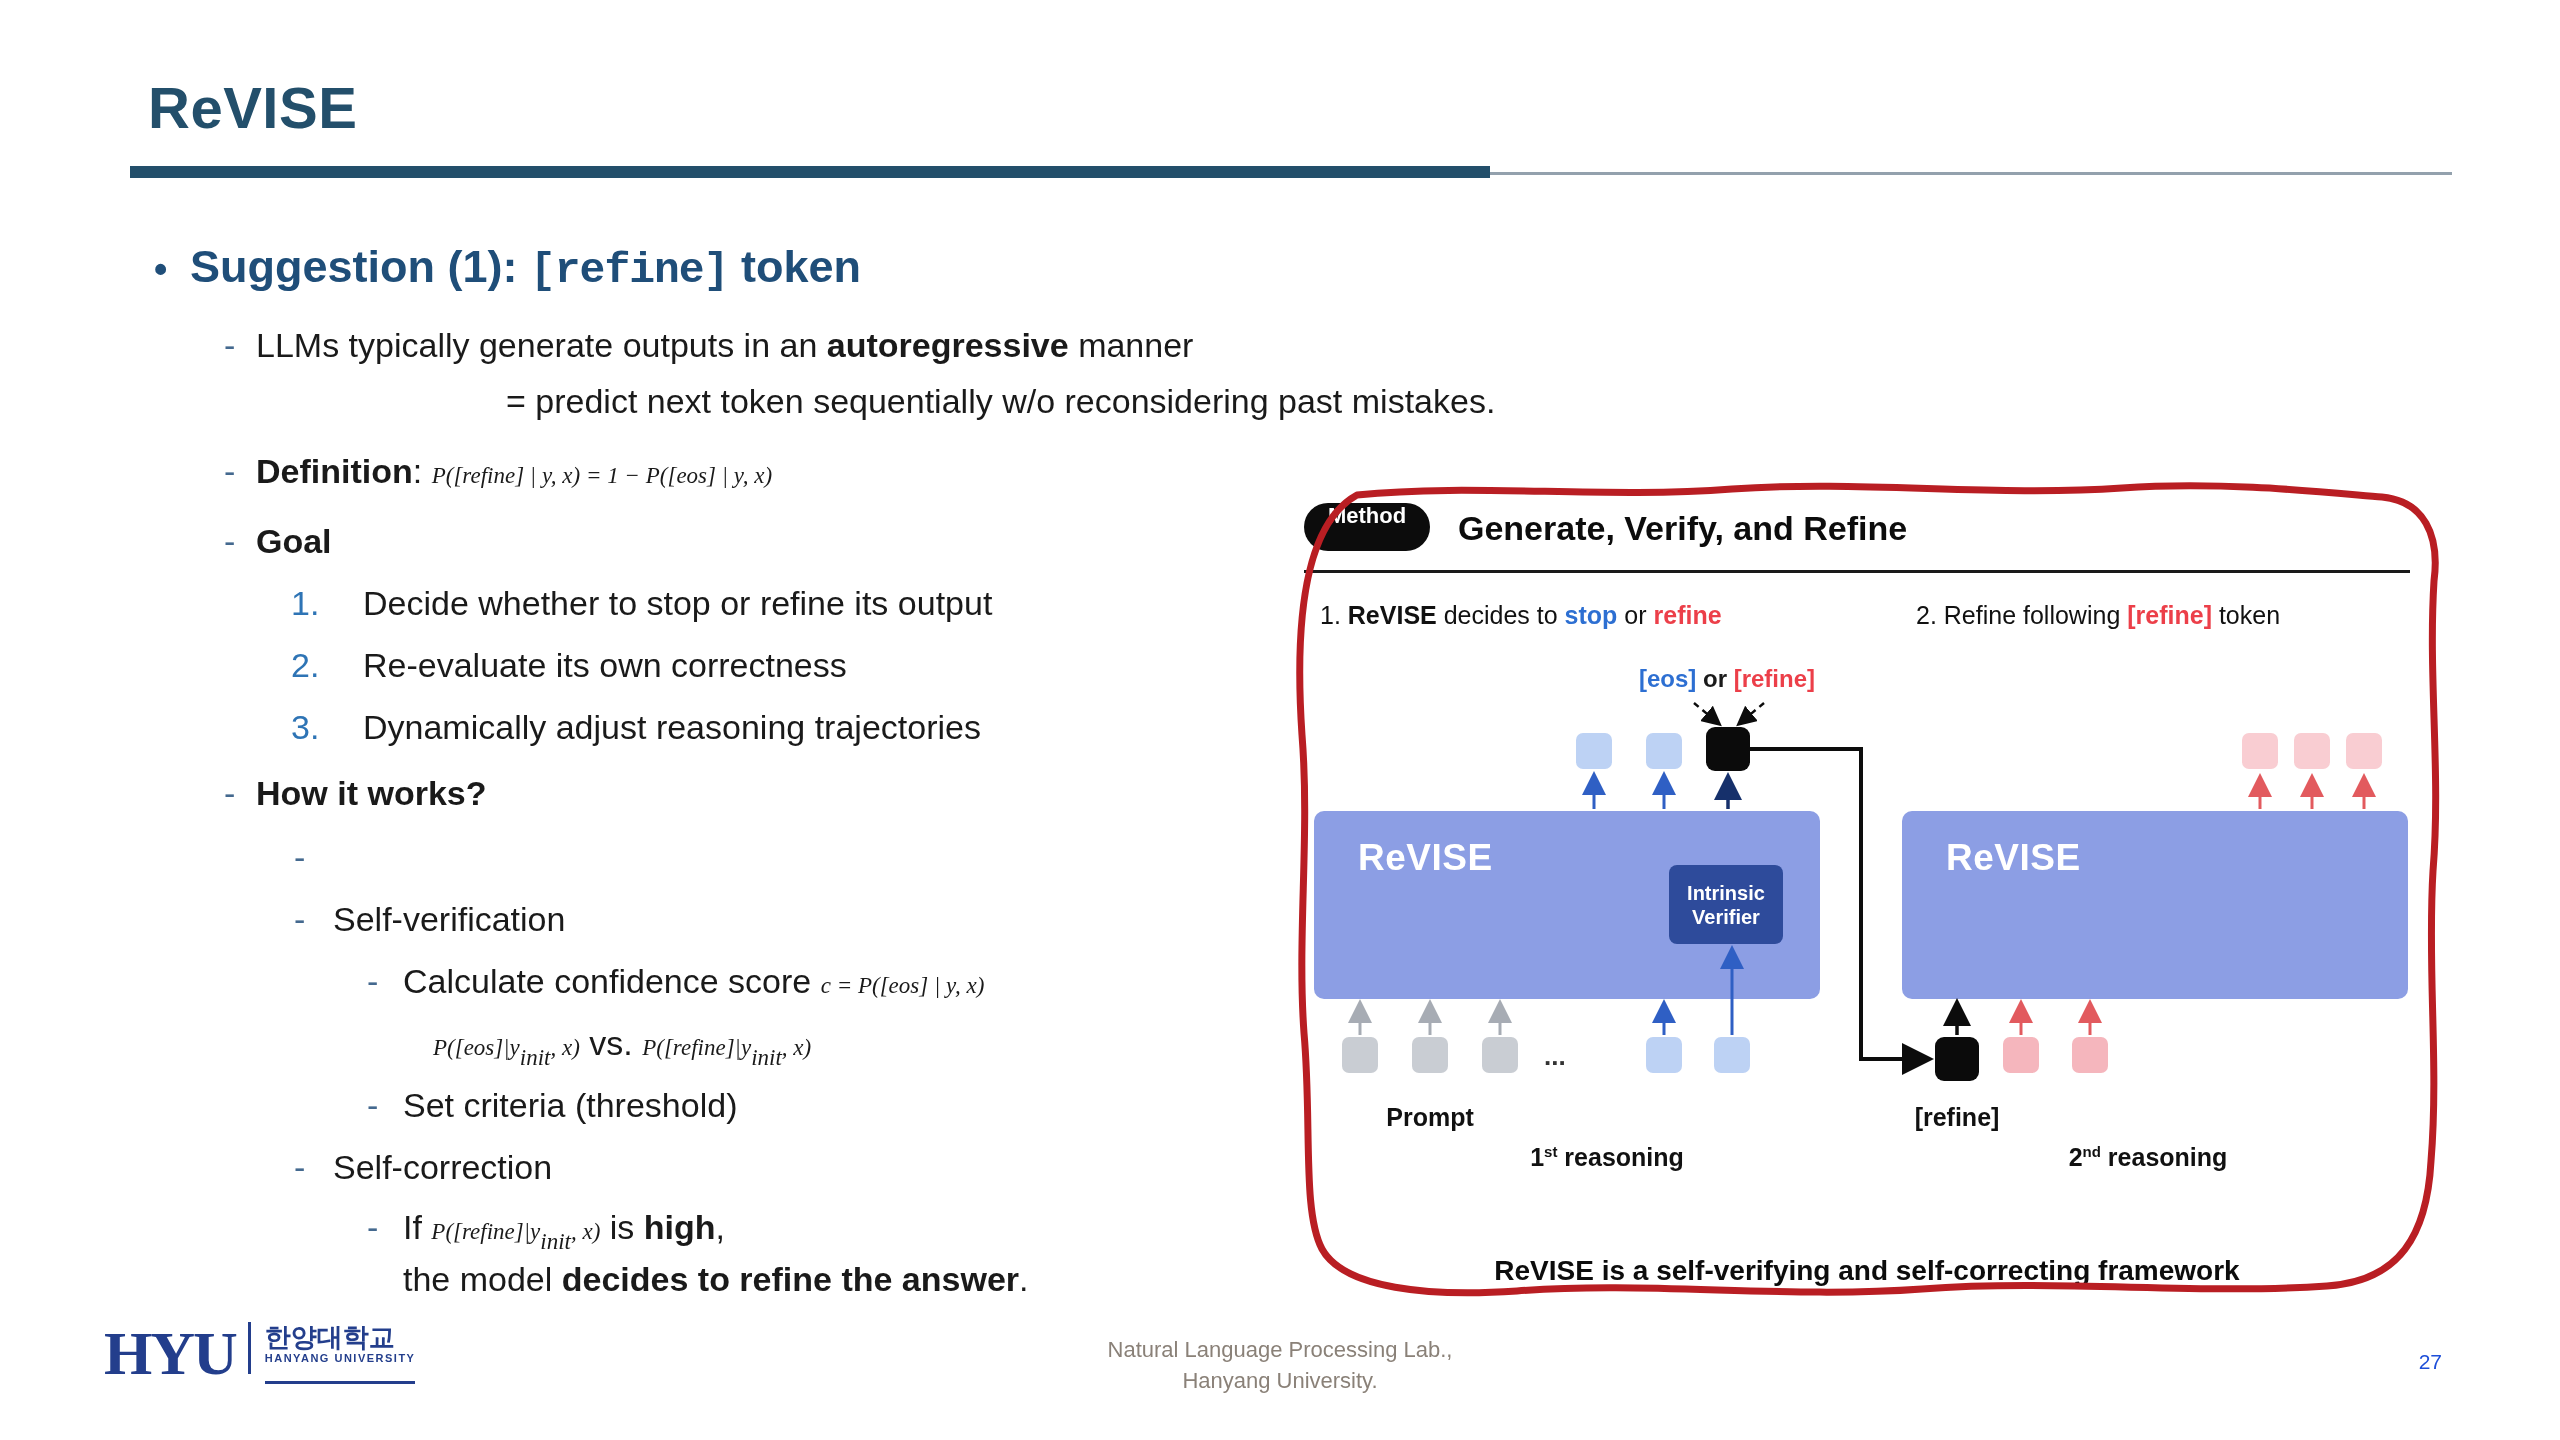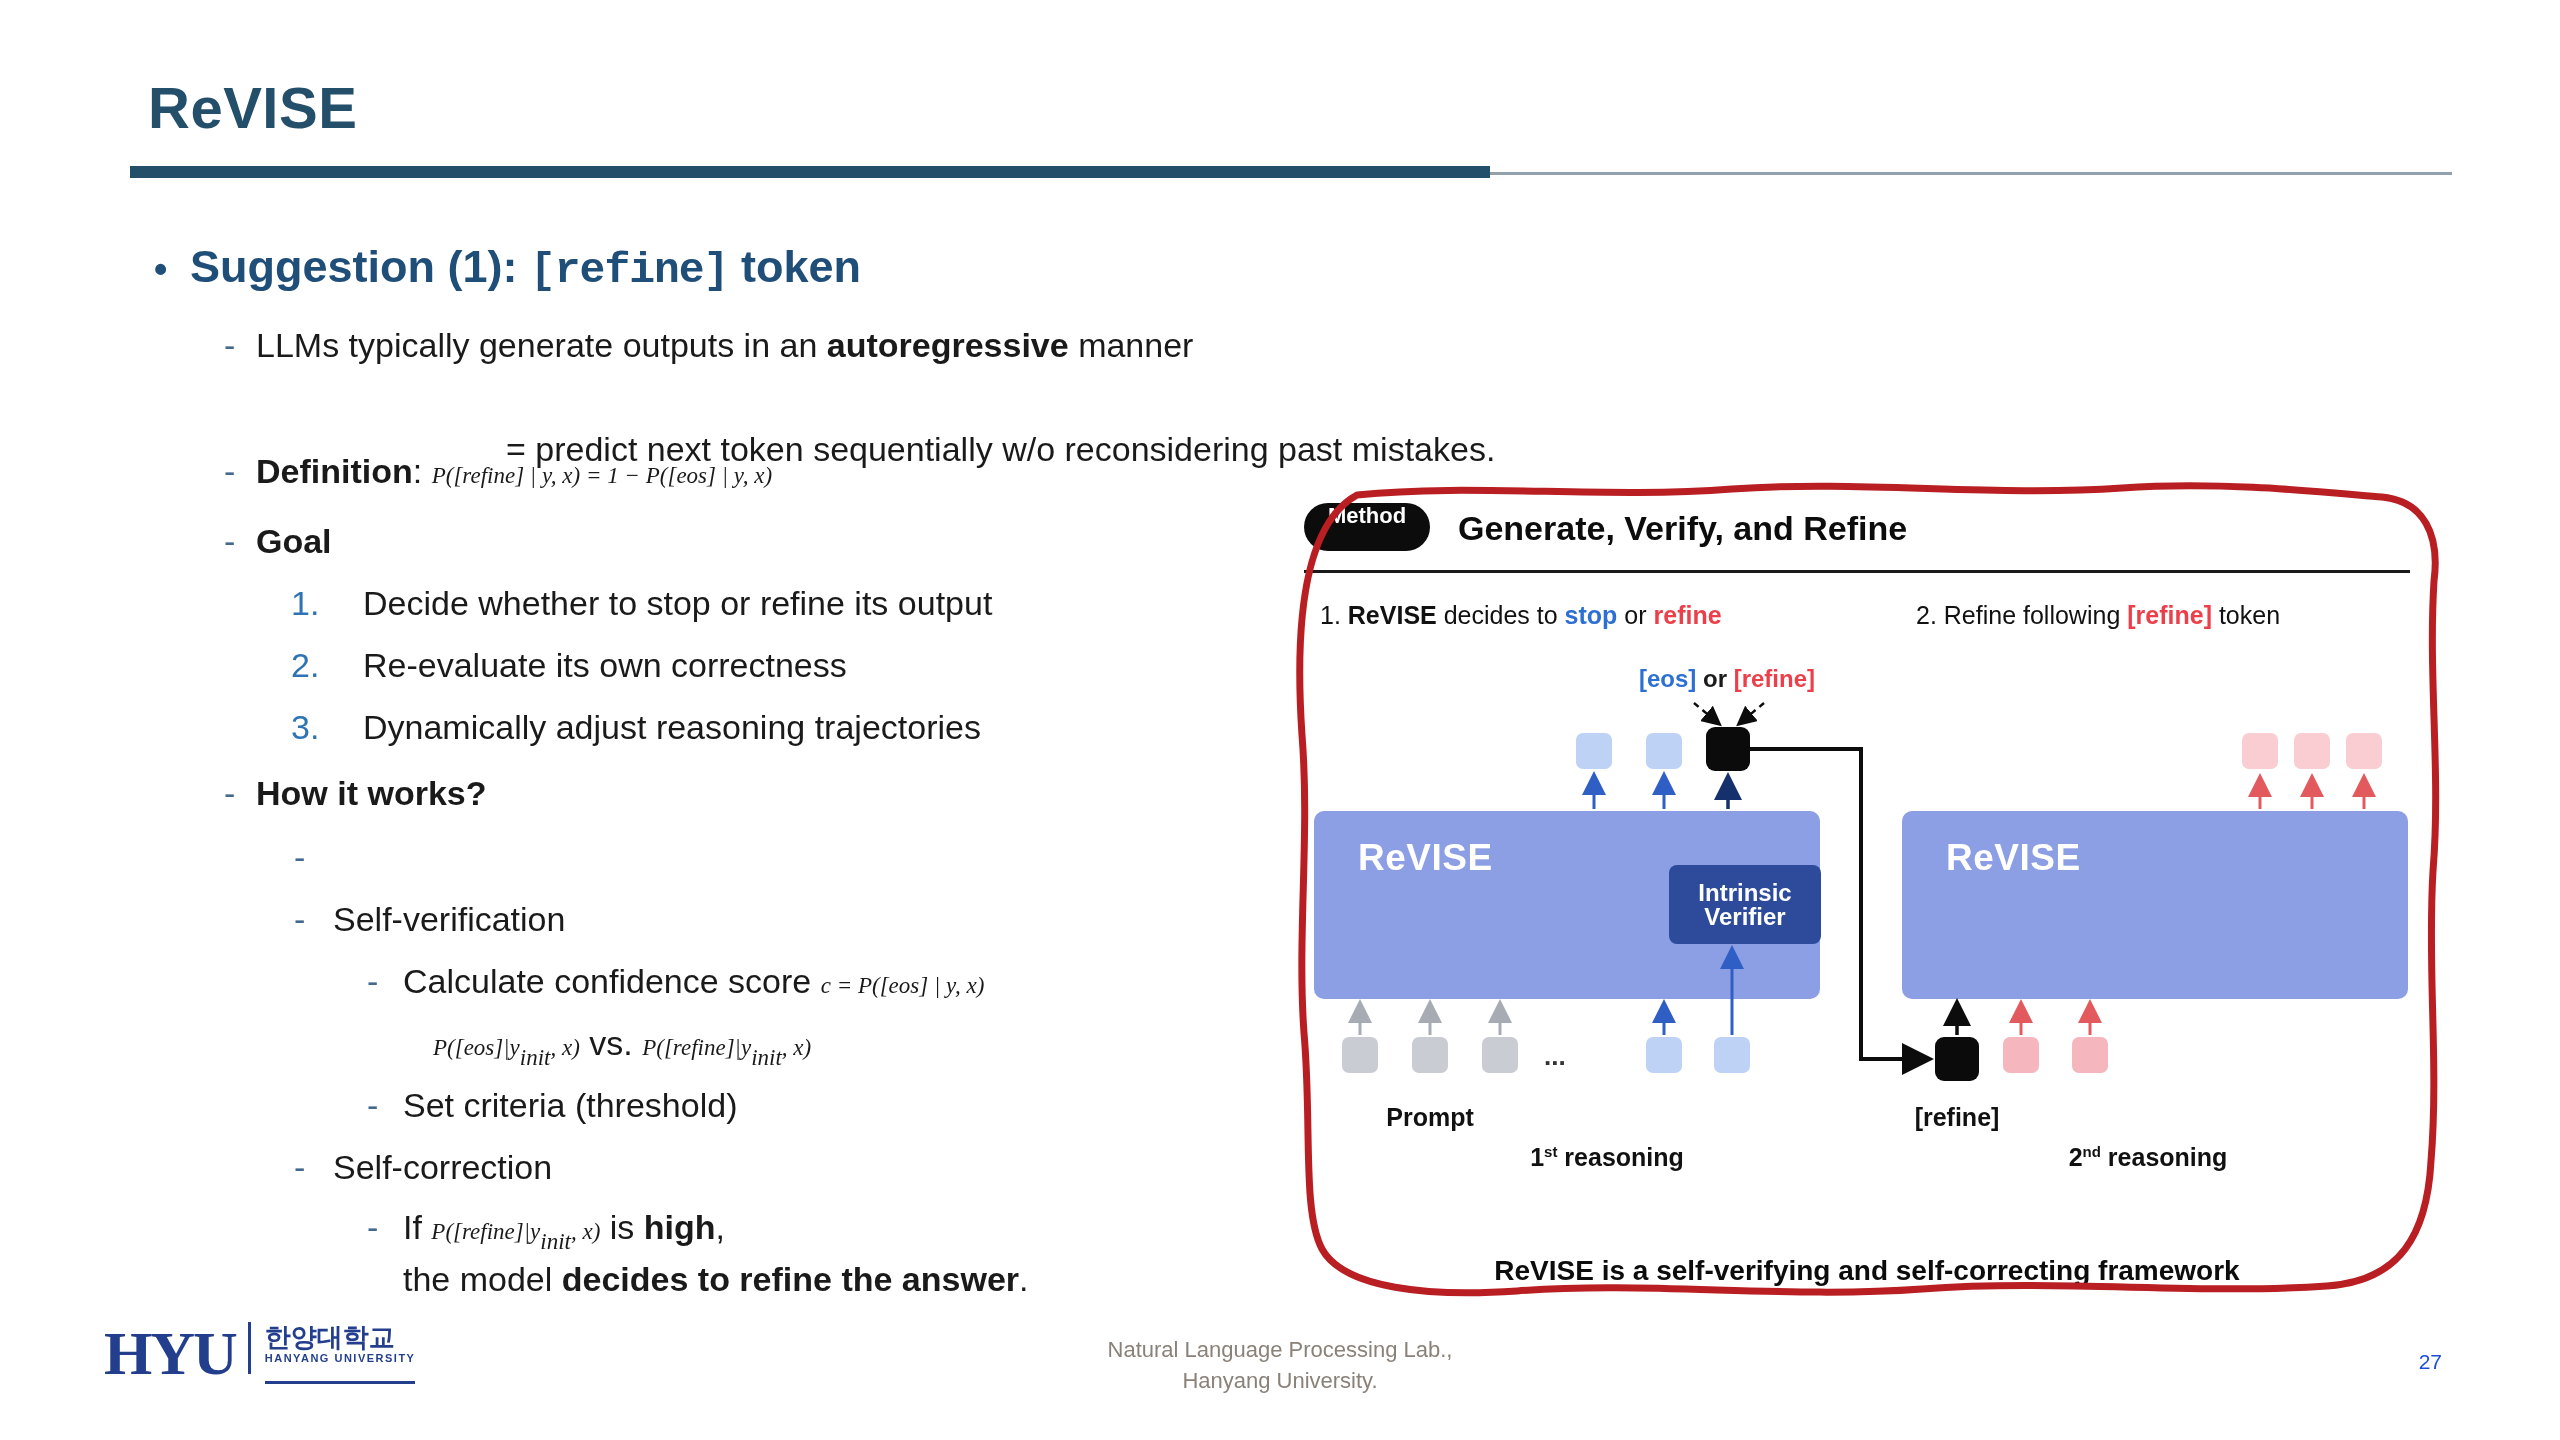"= predict next token sequentially" .cont1 { margin-top: 48px -> none }
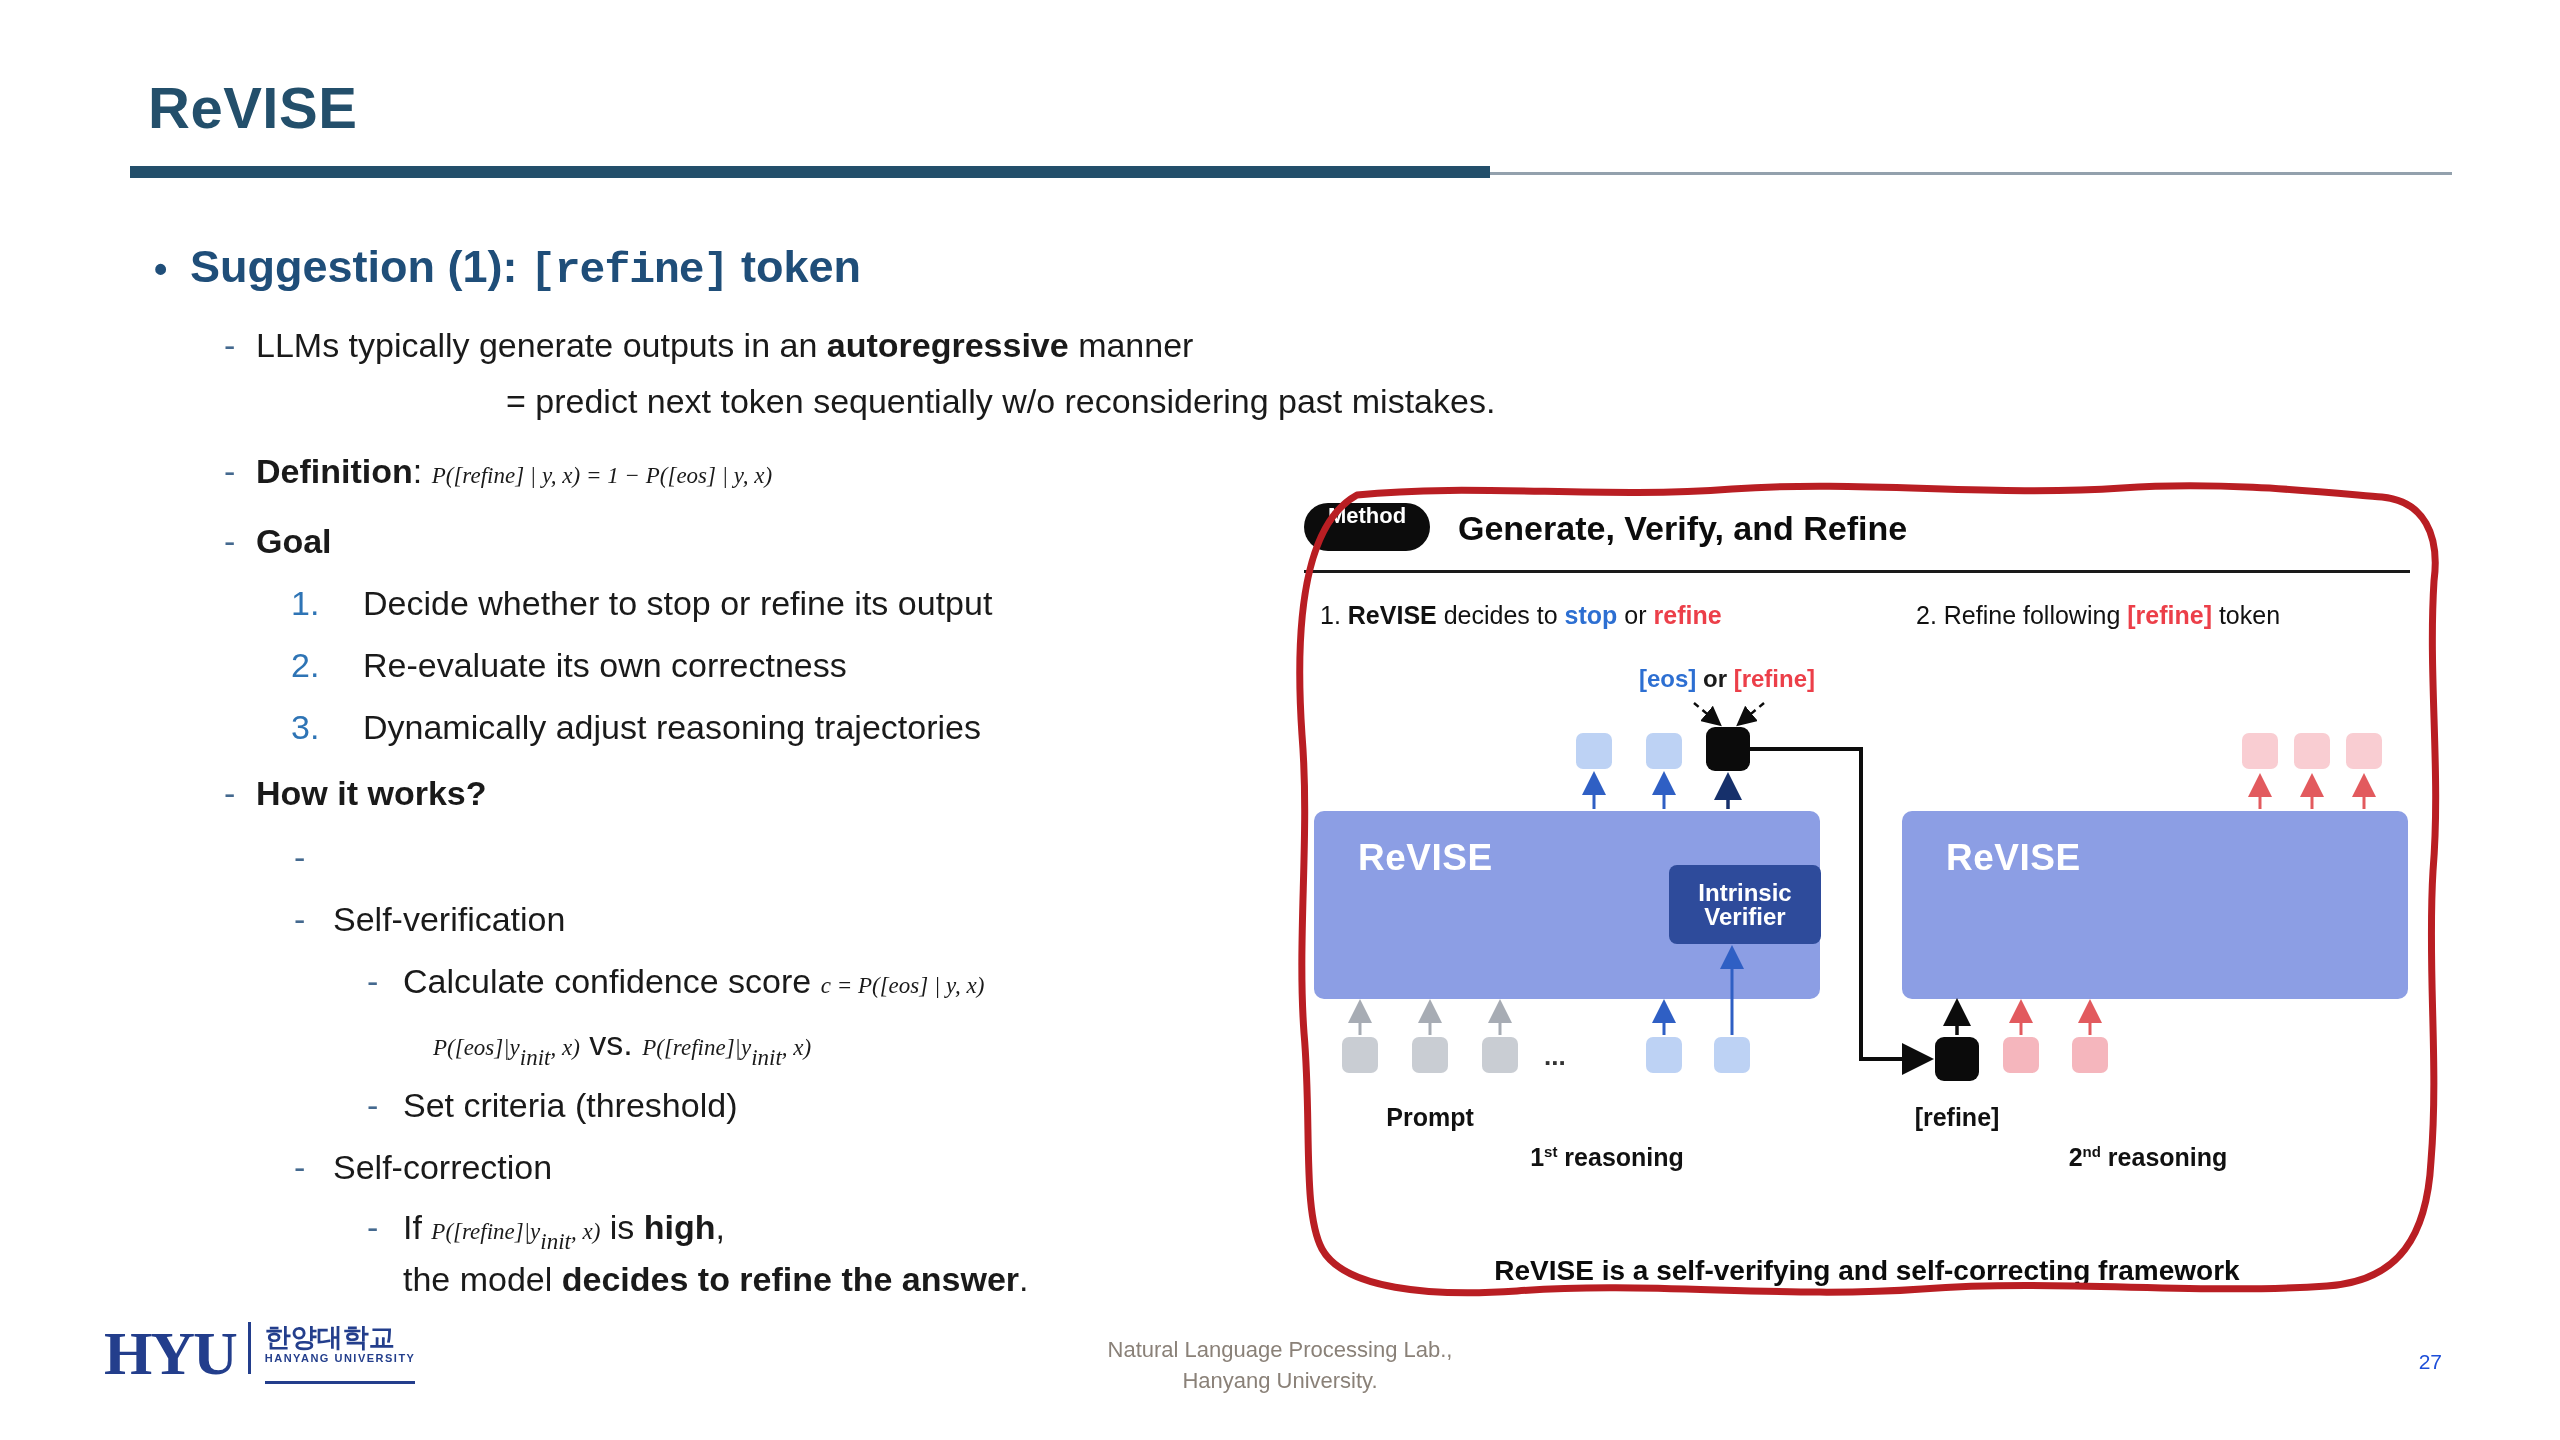"Intrinsic" .verifier { font-size: 24px -> 20px; width: 152px -> 114px }
